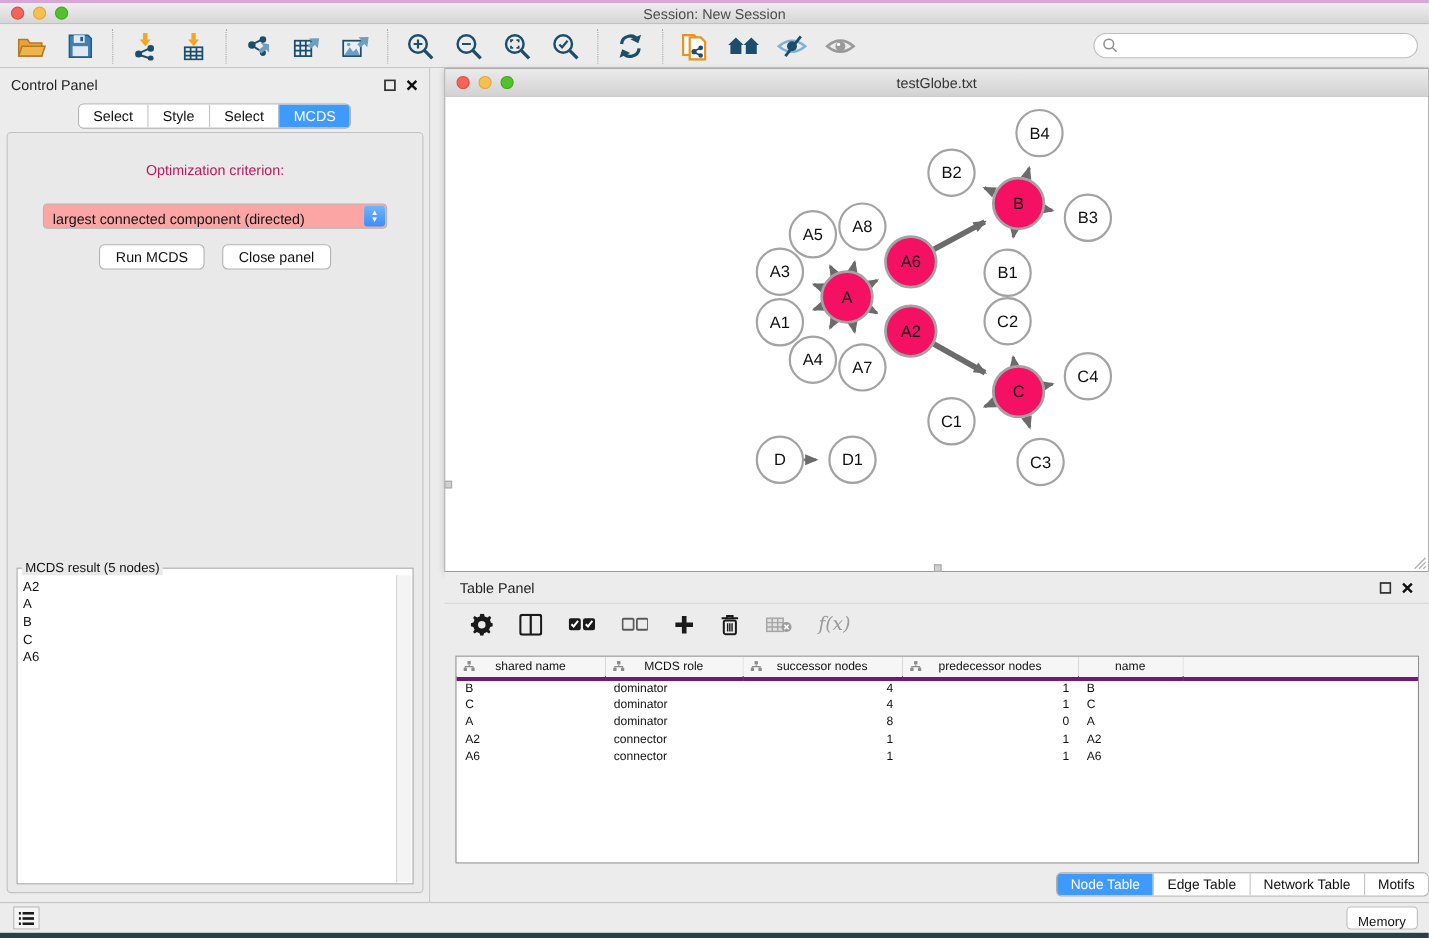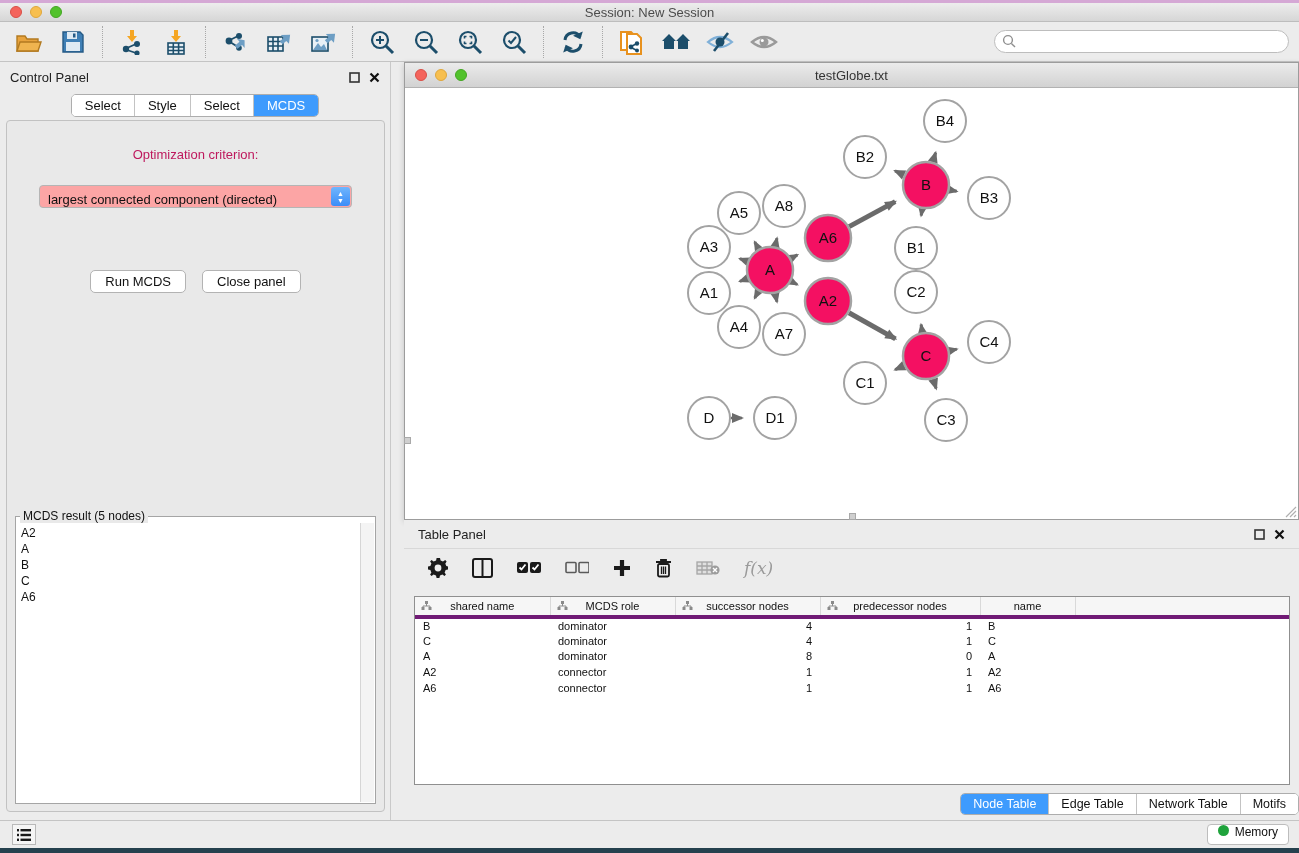"Run MCDS" .push-btn { margin-top: 48px -> none }
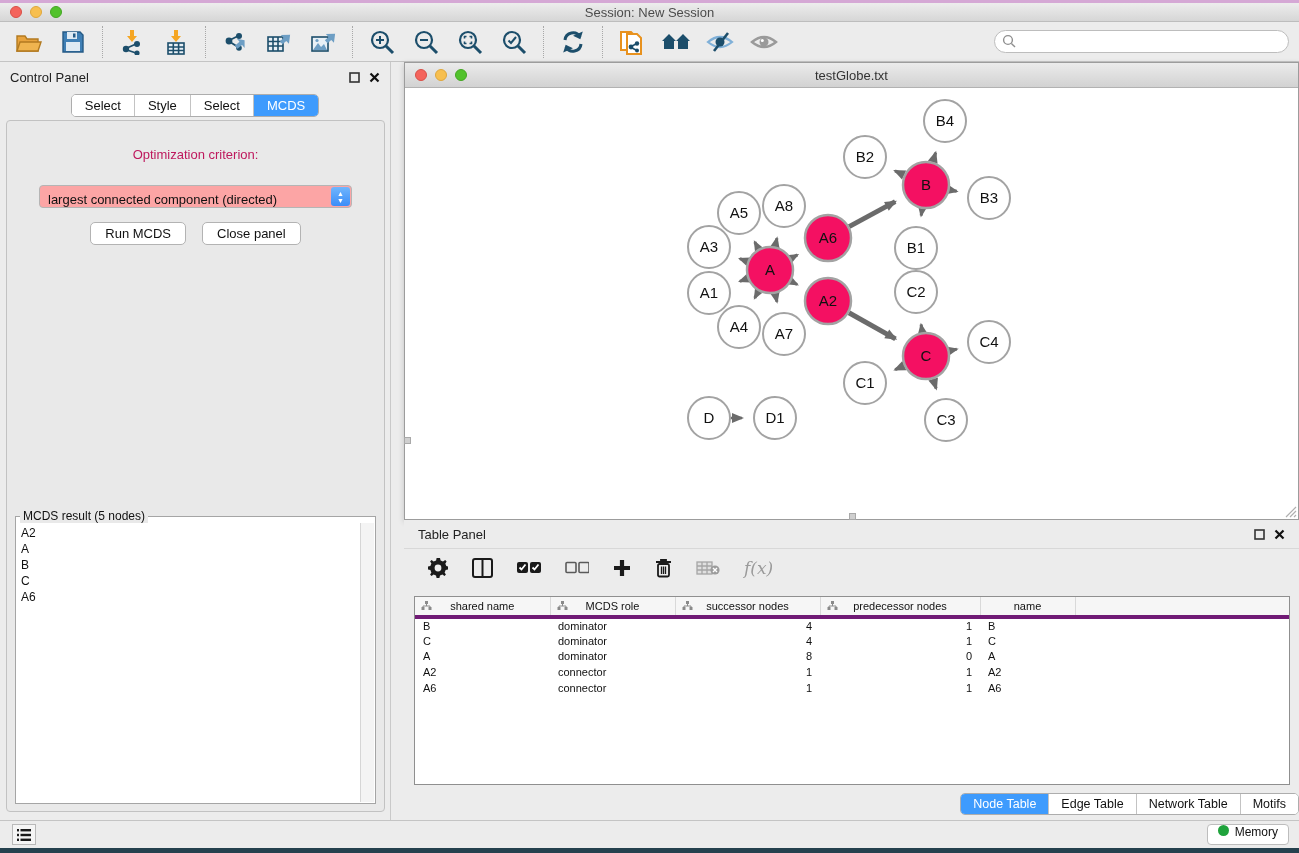"Memory" .memory-btn { align-items: none -> center; flex-direction: none -> column }
